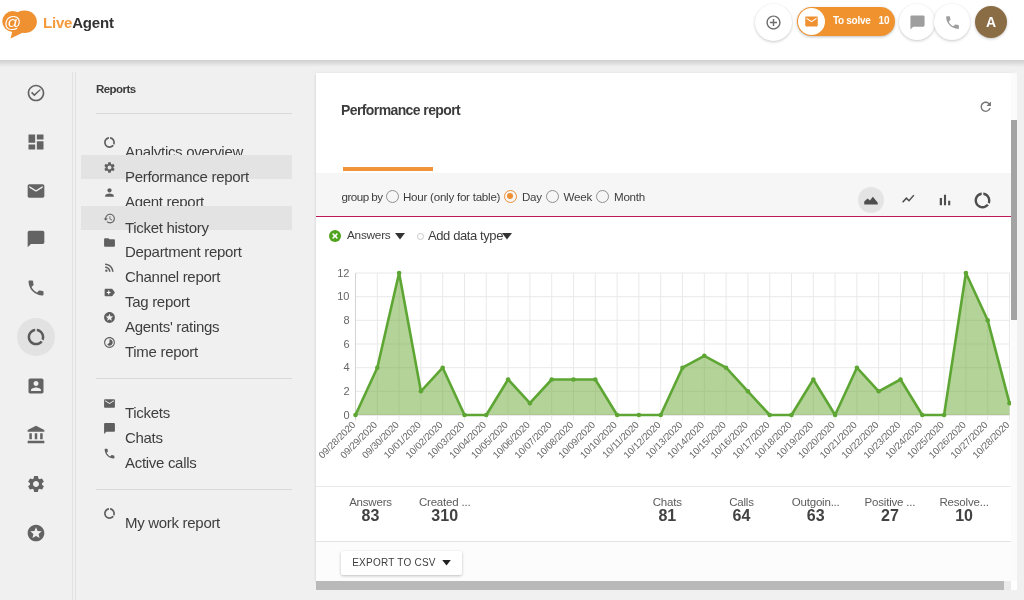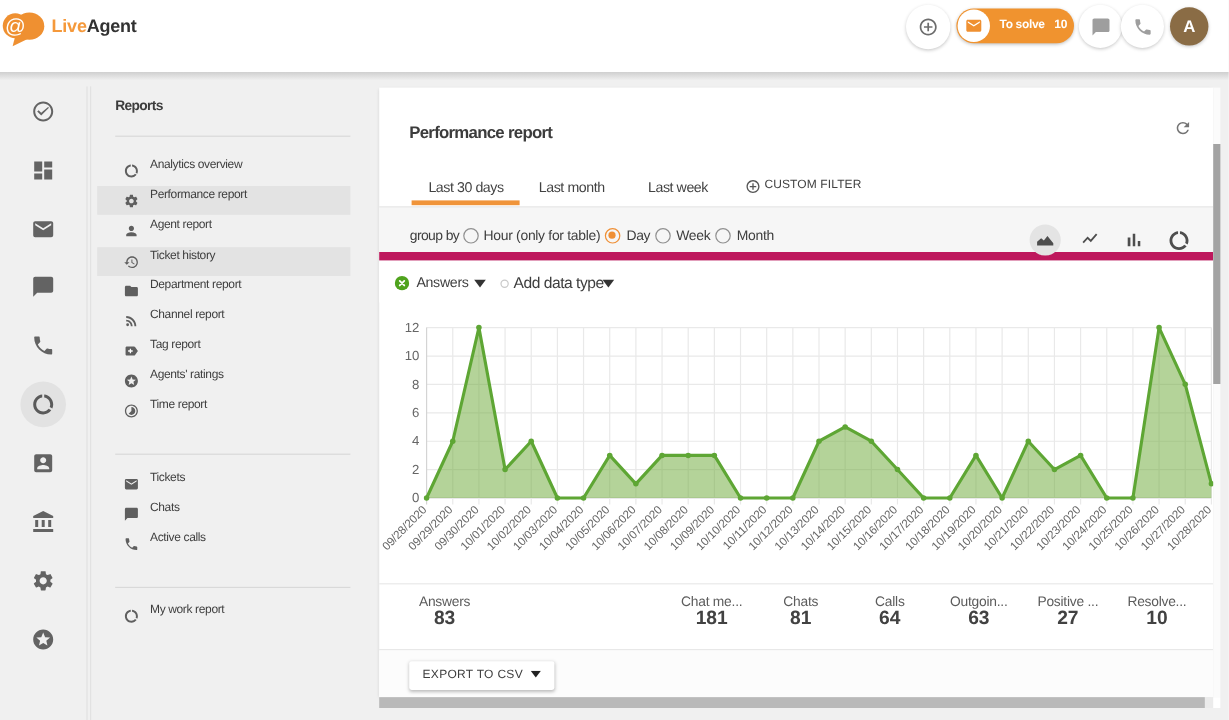"Analytics overview" .mitem .mtx { font-size: 10px -> 15px; top: 2px -> 13px }
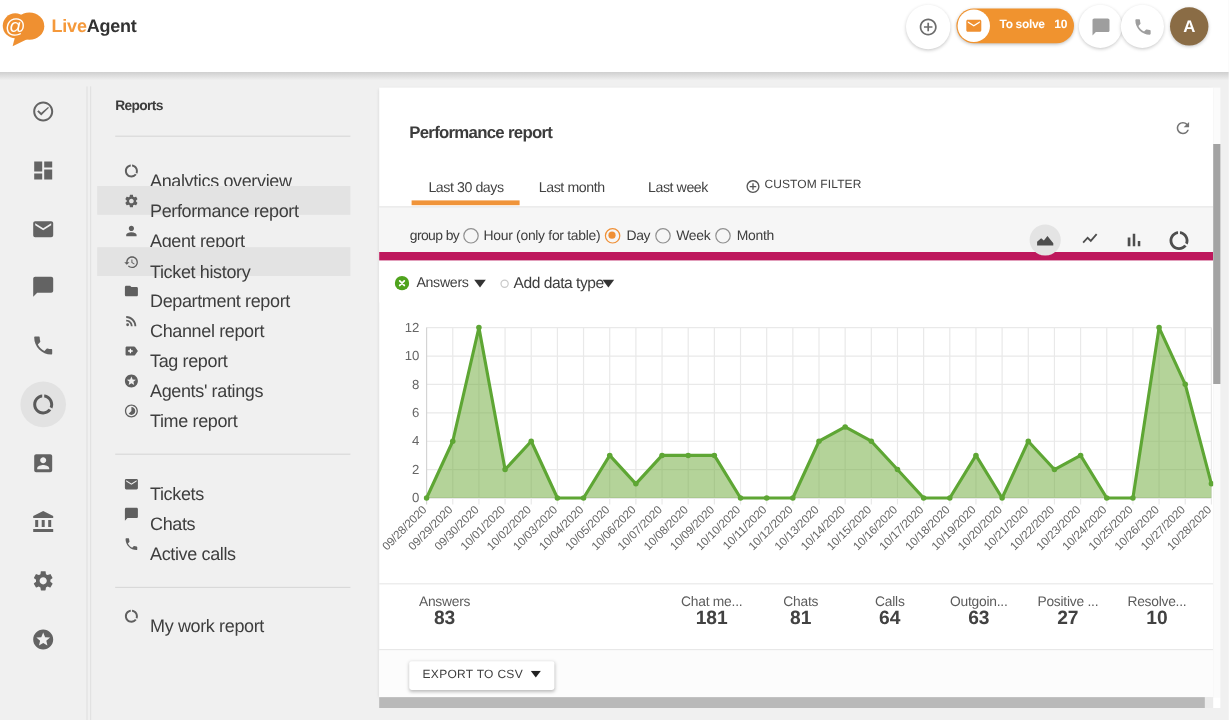"Last 30 days" div { html: <div> <span>Last 30 days</span> <span>Last month</span> <span>Last week</span> <svg> <path></path> </svg> <span>CUSTOM FILTER</span> </div> -> none }
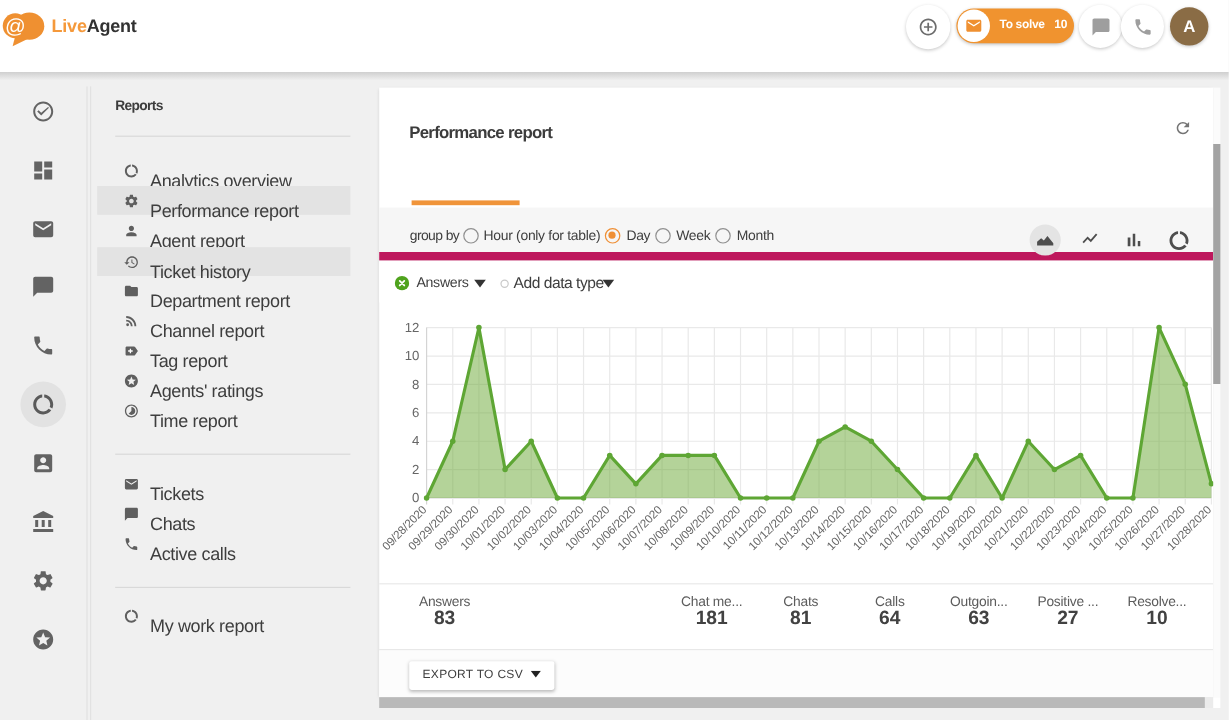"group by" #gby { border-bottom: 7px solid #be185d -> 1px solid #be185d }
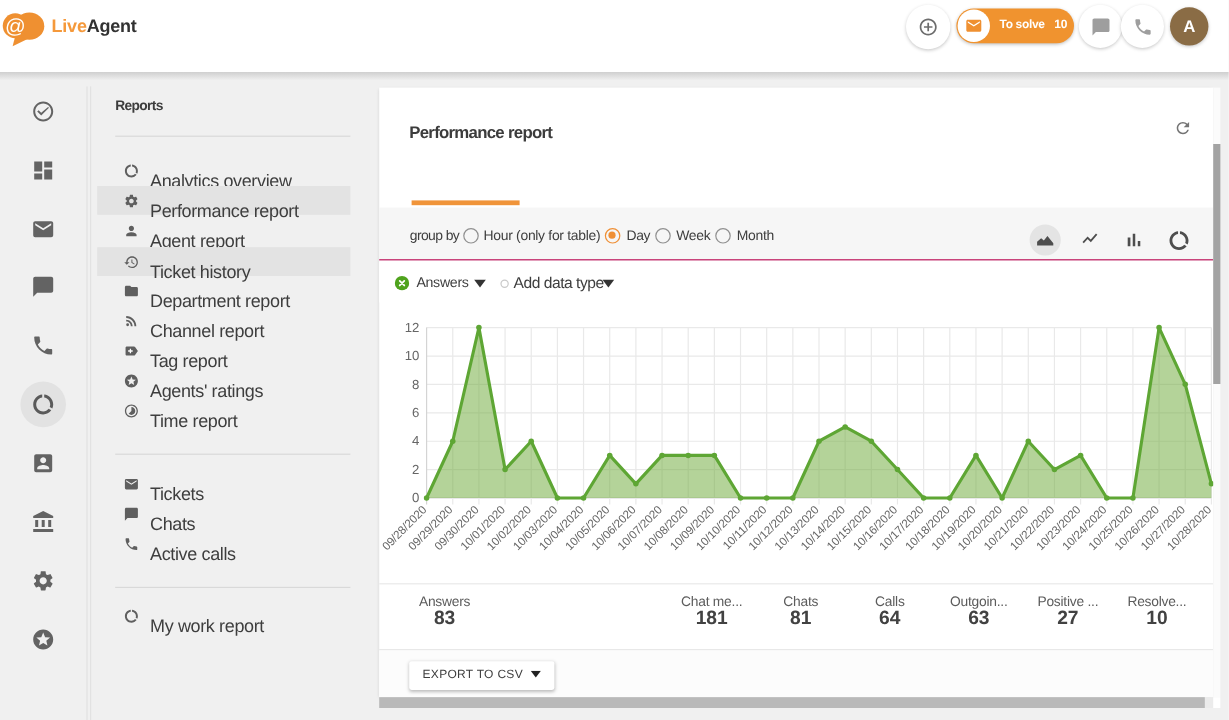"Created ..." div.scol { html: none -> <div> <div>Created ...</div> <div>310</div> </div> }
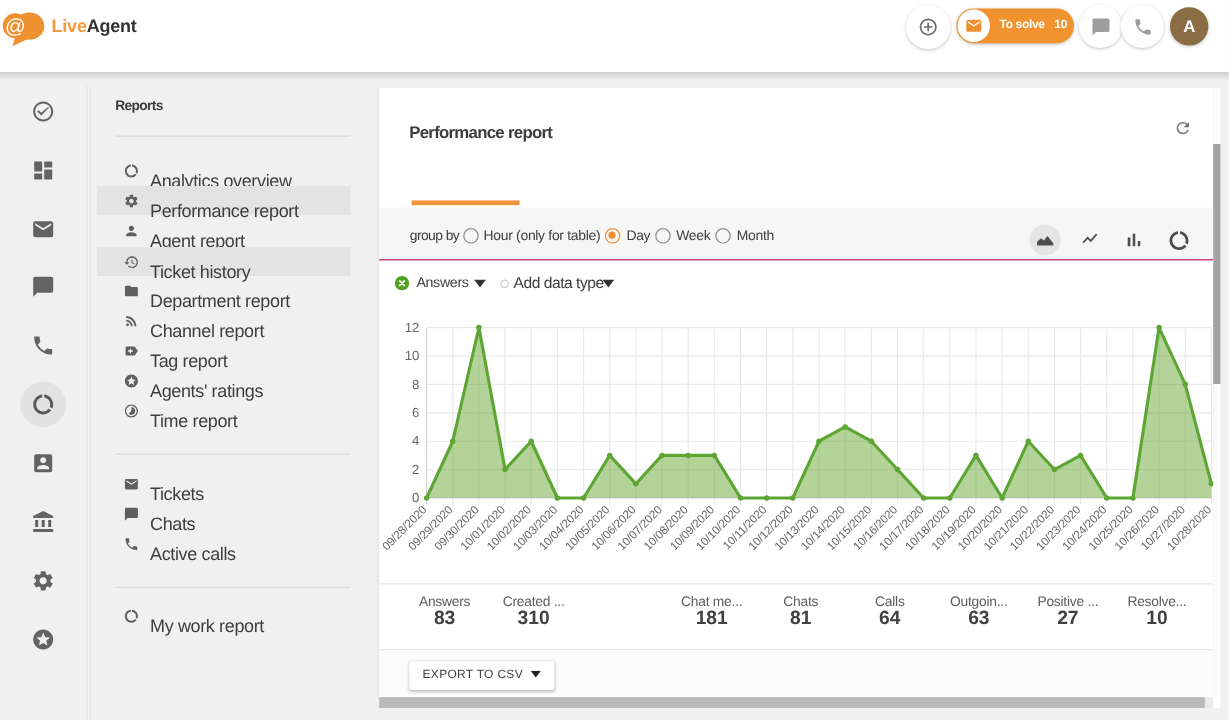"Chat me..." div.scol { html: <div> <div>Chat me...</div> <div>181</div> </div> -> none }
